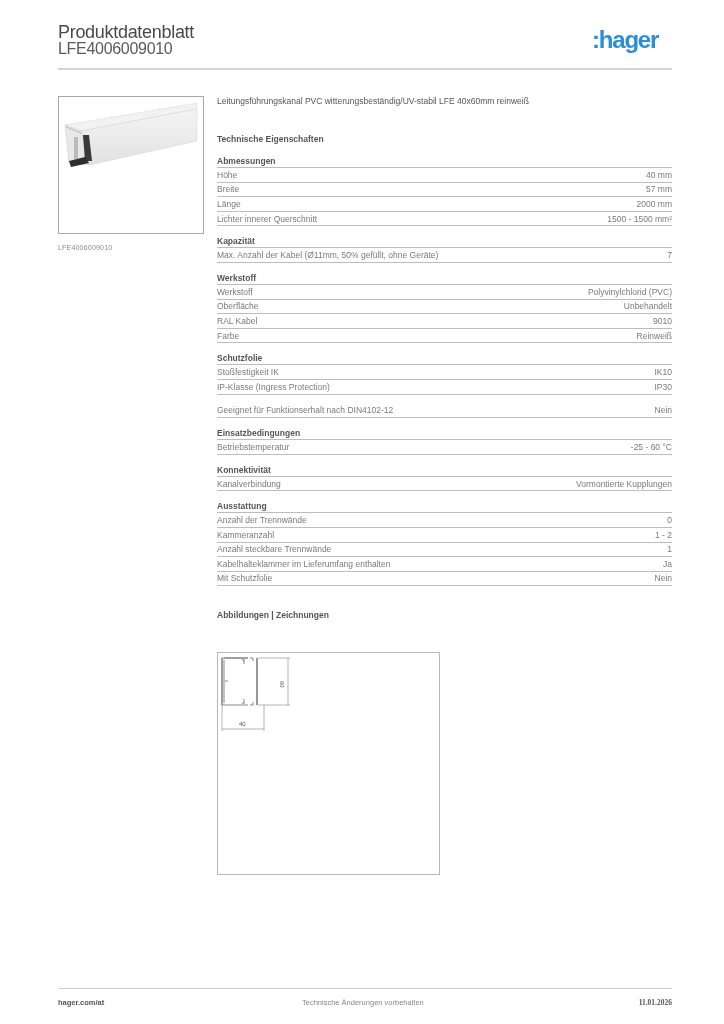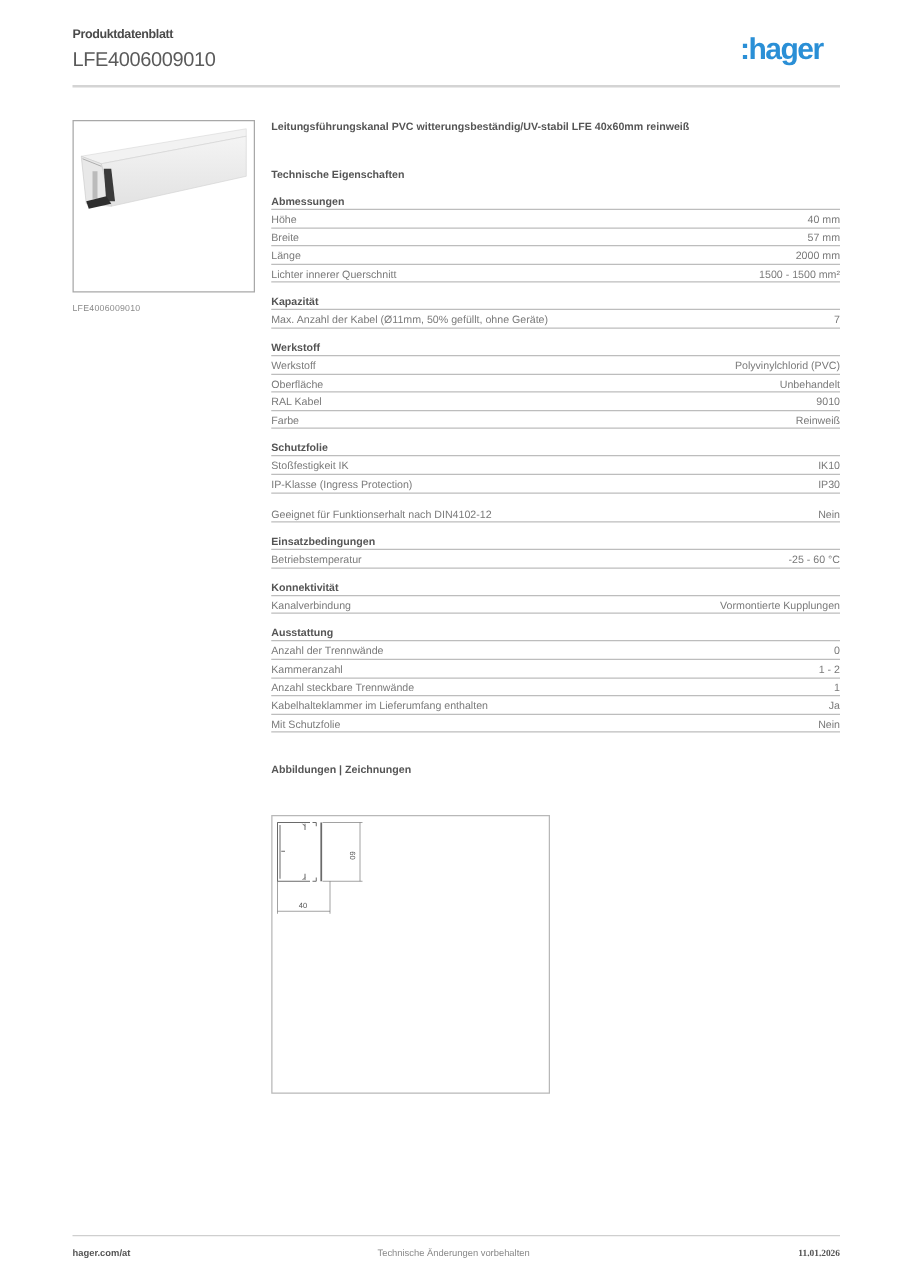"Produktdatenblatt" .header-title { font-size: 10px -> 18px; font-weight: bold -> normal }
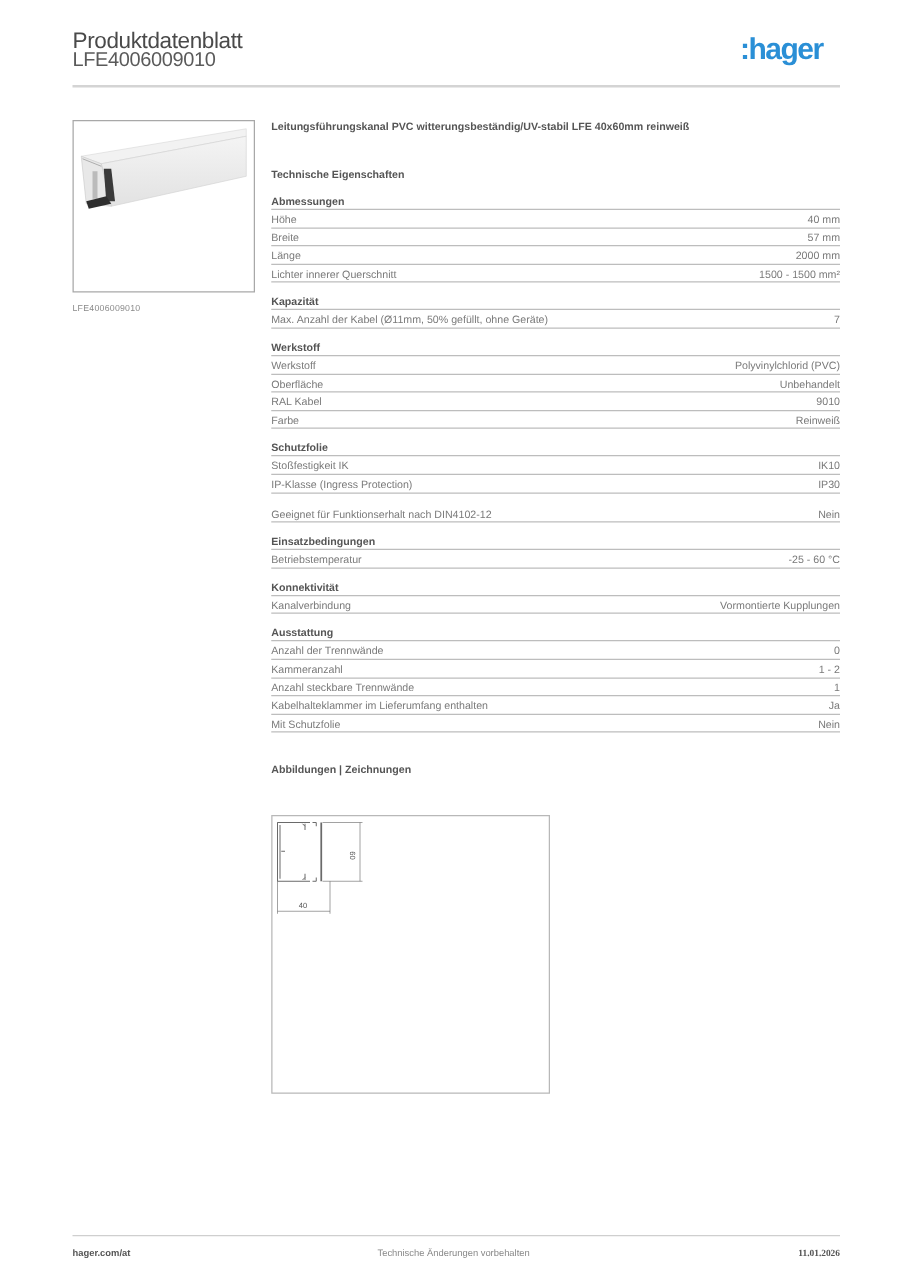"Leitungsführungskanal PVC" .product-desc { font-weight: bold -> normal }
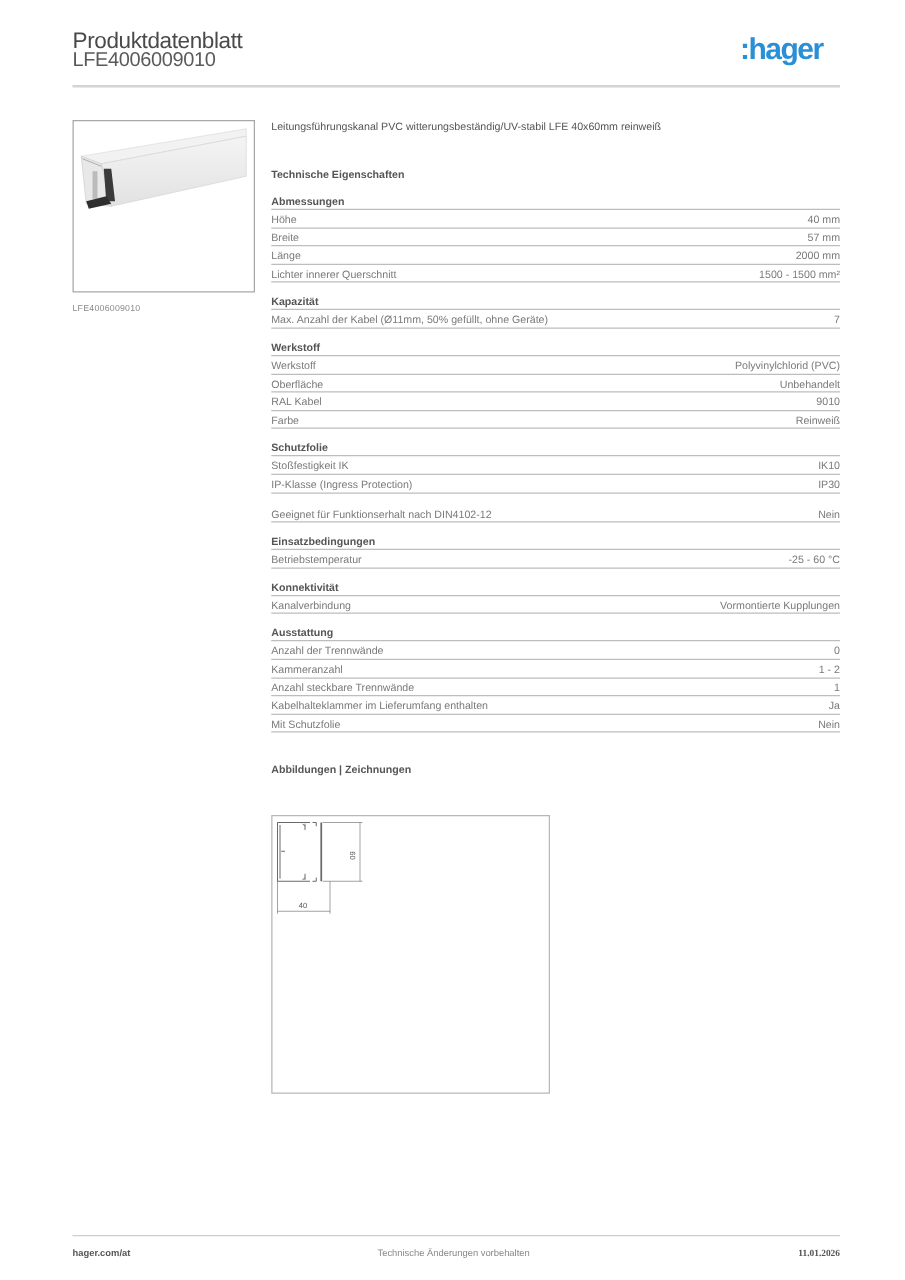"Höhe" .row { align-items: none -> center }
